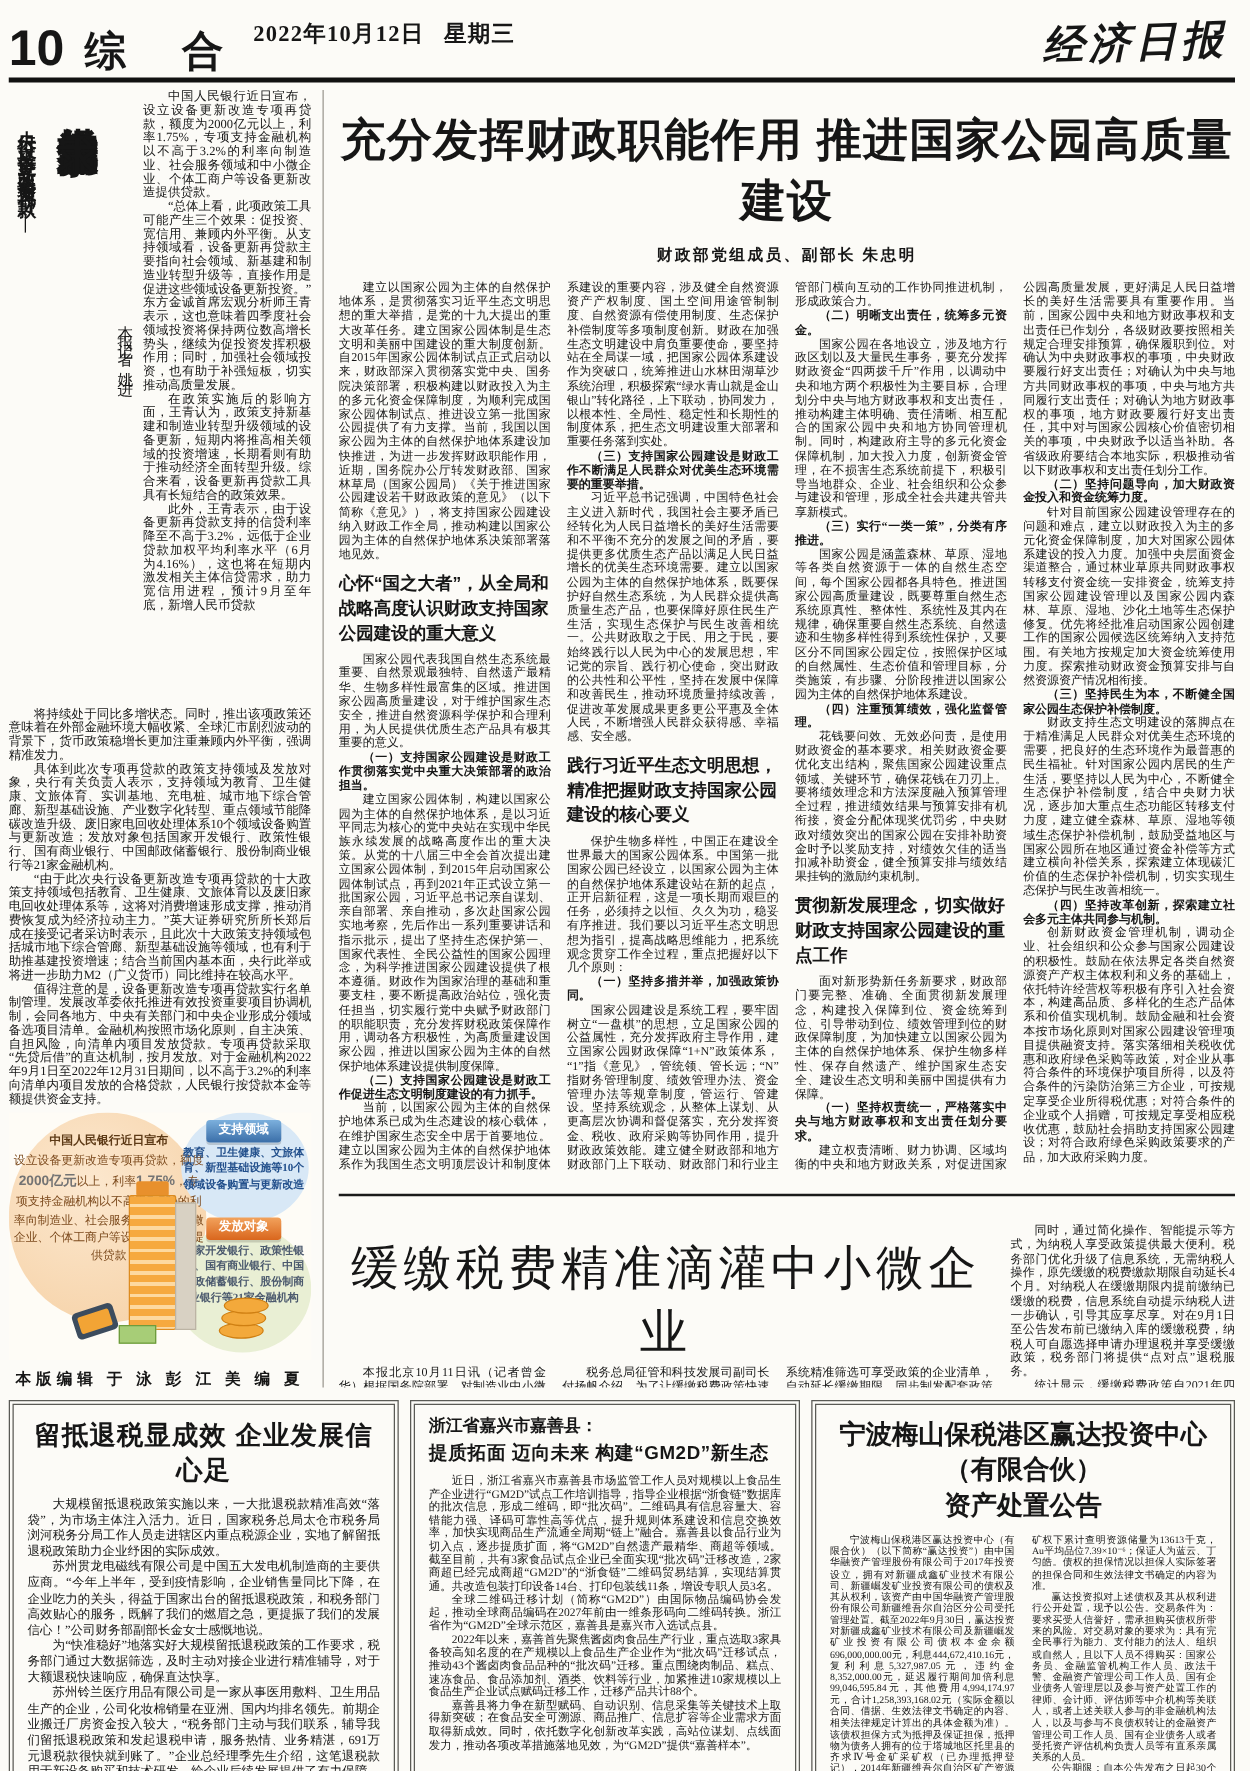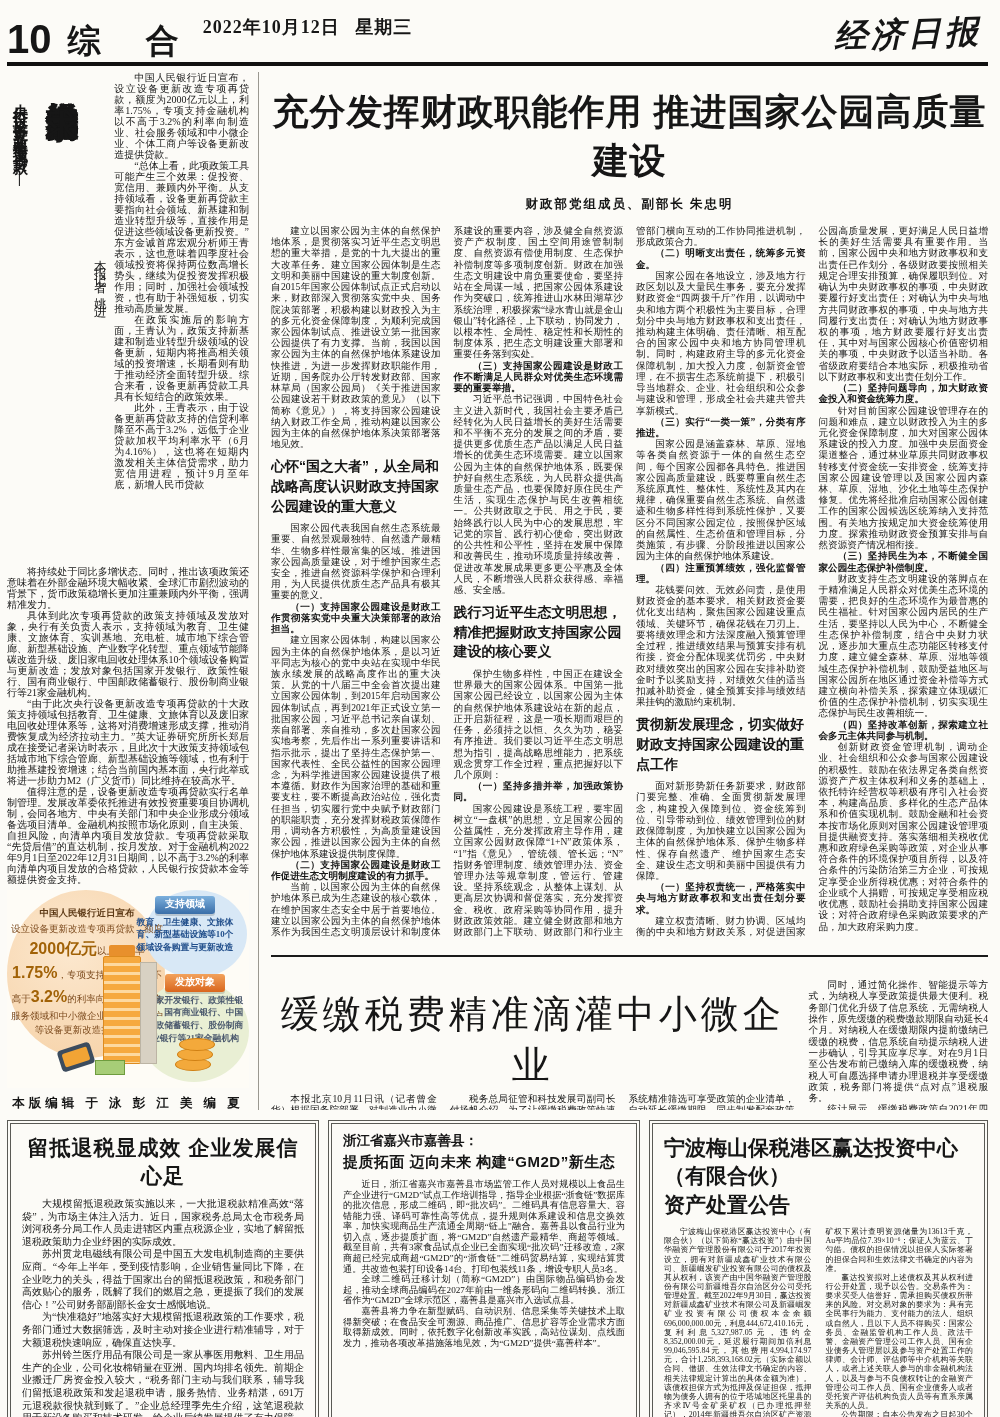"支持领域" .sb-support { right: 12px -> 2px }
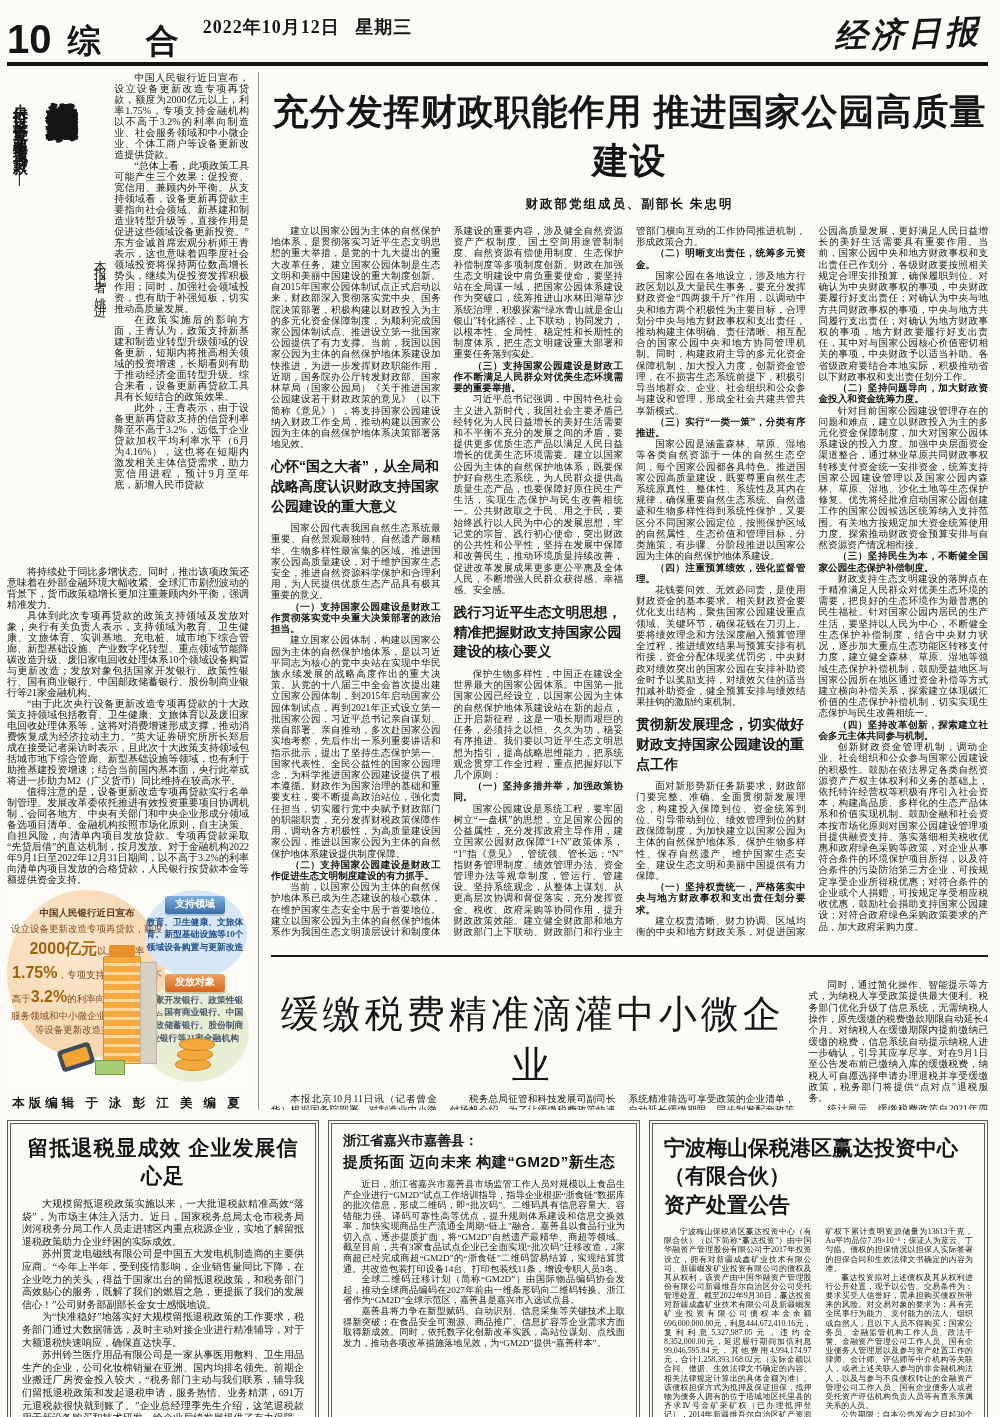"2000亿元" .main-text .num { color: #a16207 -> #737373; font-size: 16px -> 11px }
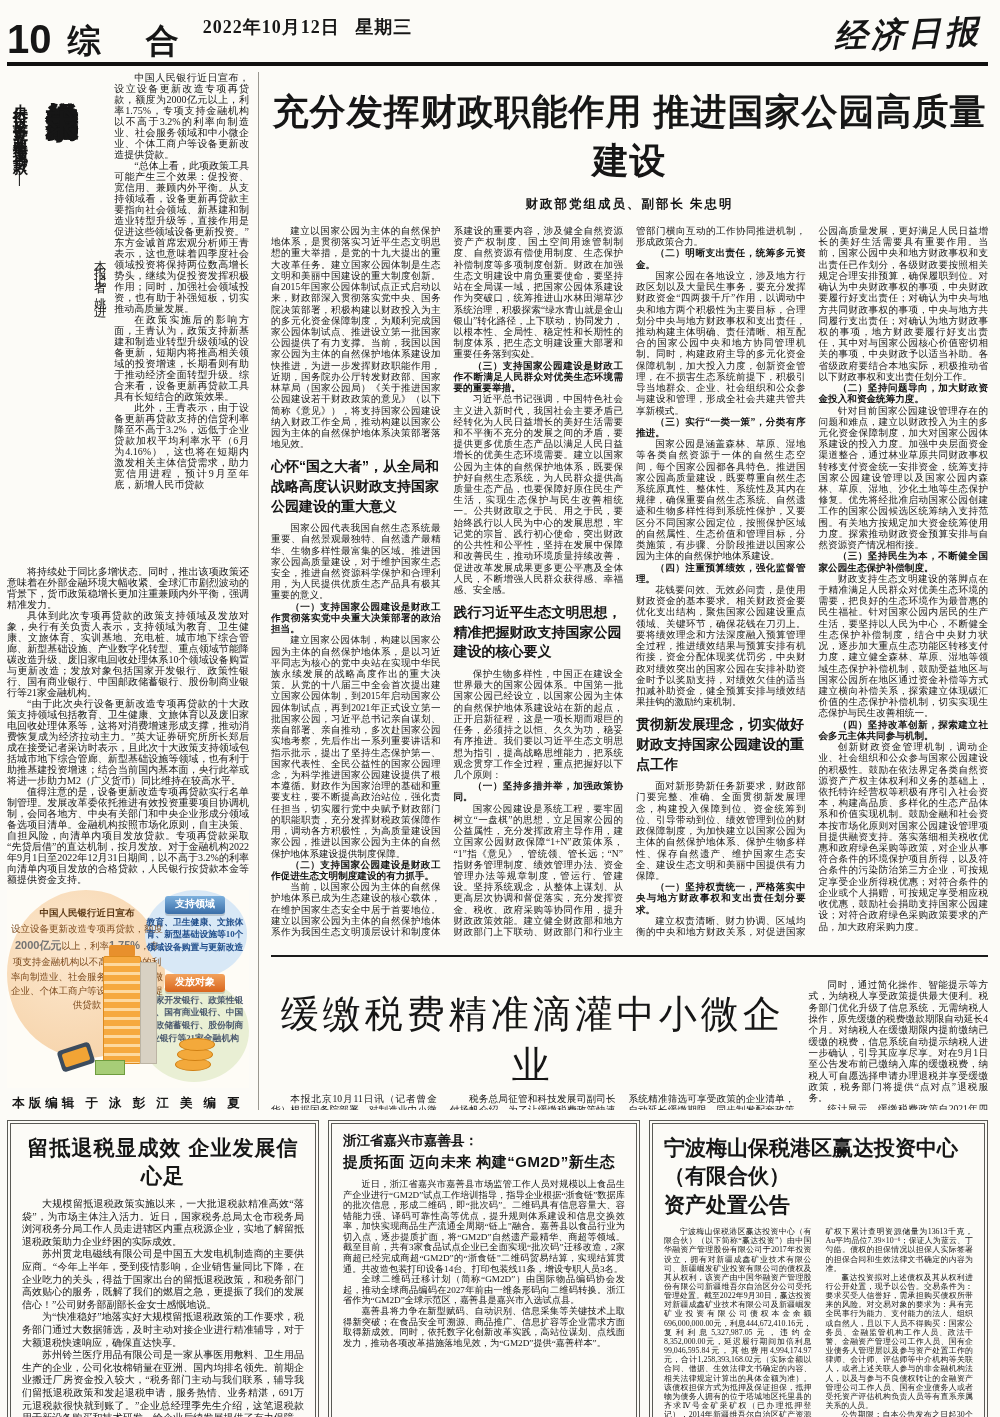"宁波梅山保税港区赢达投资中心（有限合伙）" .b3-title { text-align: left -> center }
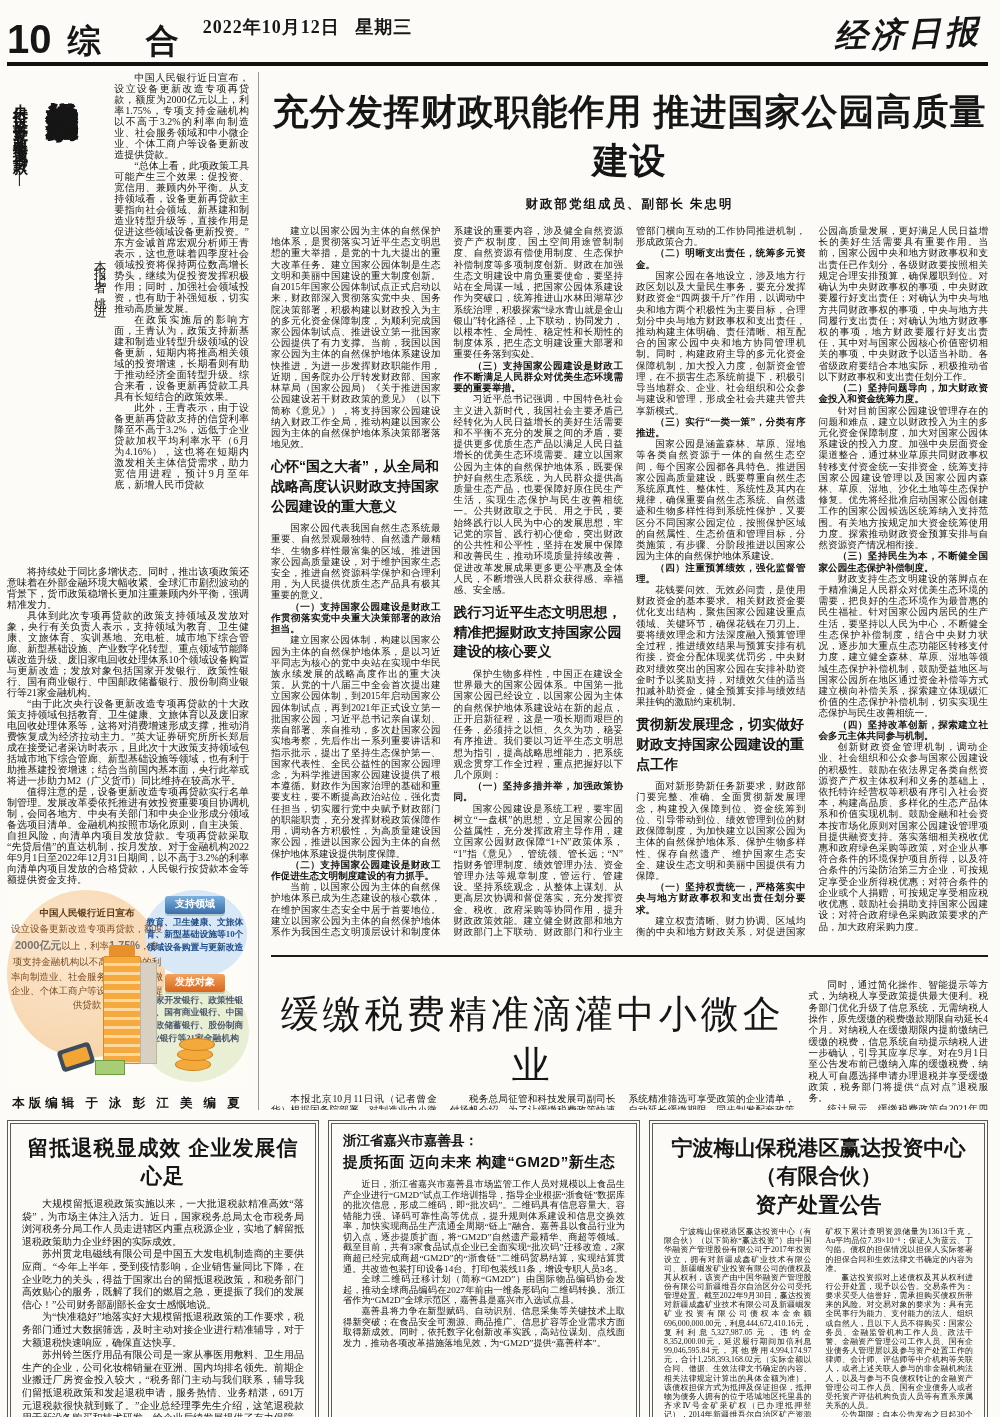"2022年以来，嘉善首先聚焦酱卤肉食品生产行业，重点选取3家具备较高知名度的在产" p.para { html: none -> <p>2022年以来，嘉善首先聚焦酱卤肉食品生产行业，重点选取3家具备较高知名度的在产规模以上食品生产企业作为“批次码”迁移试点，推动43个酱卤肉食品品种的“批次码”迁移。重点围绕肉制品、糕点、速冻食品、食品添加剂、酒类、饮料等行业，加紧推进10家规模以上食品生产企业试点赋码迁移工作，迁移产品共计88个。</p> }
